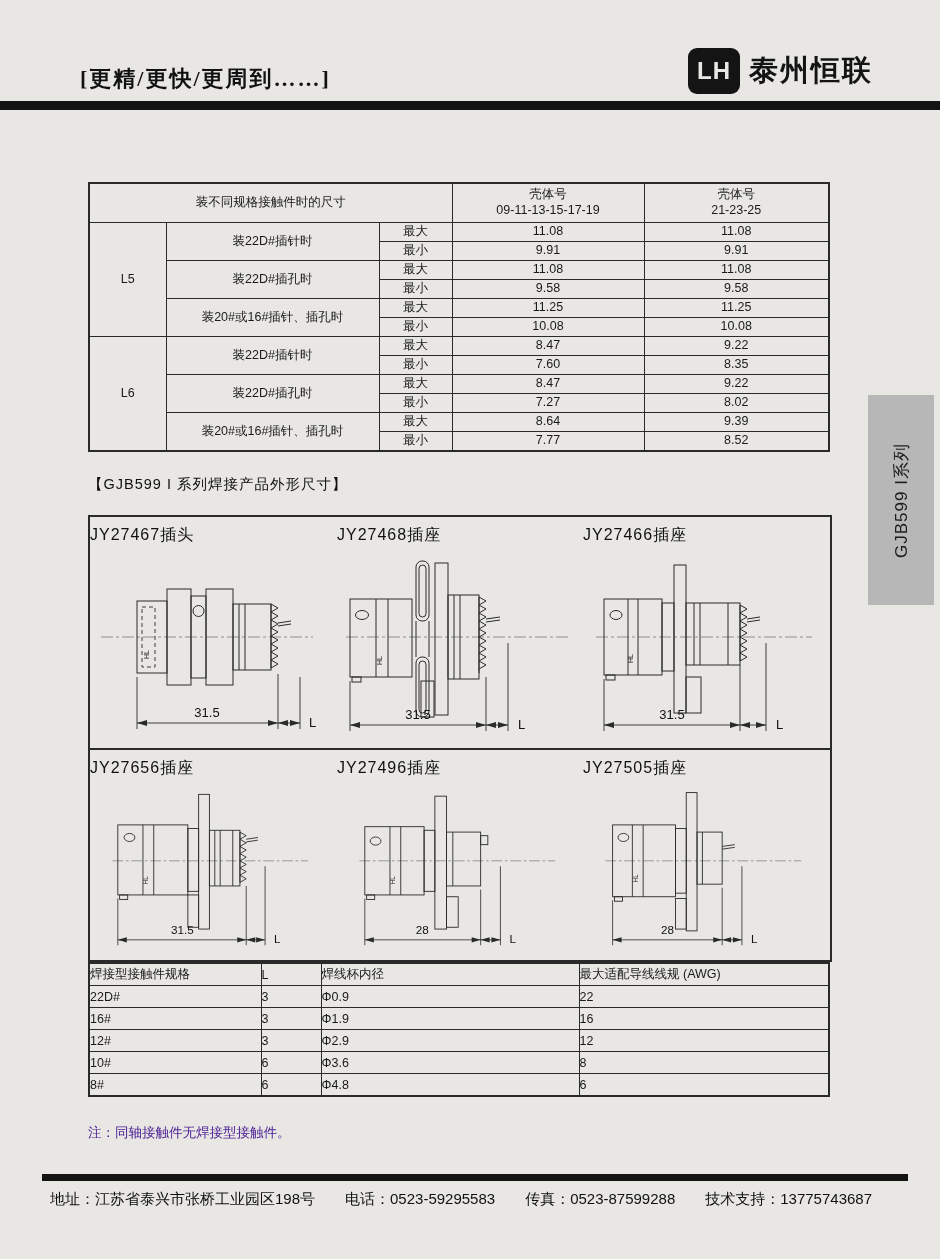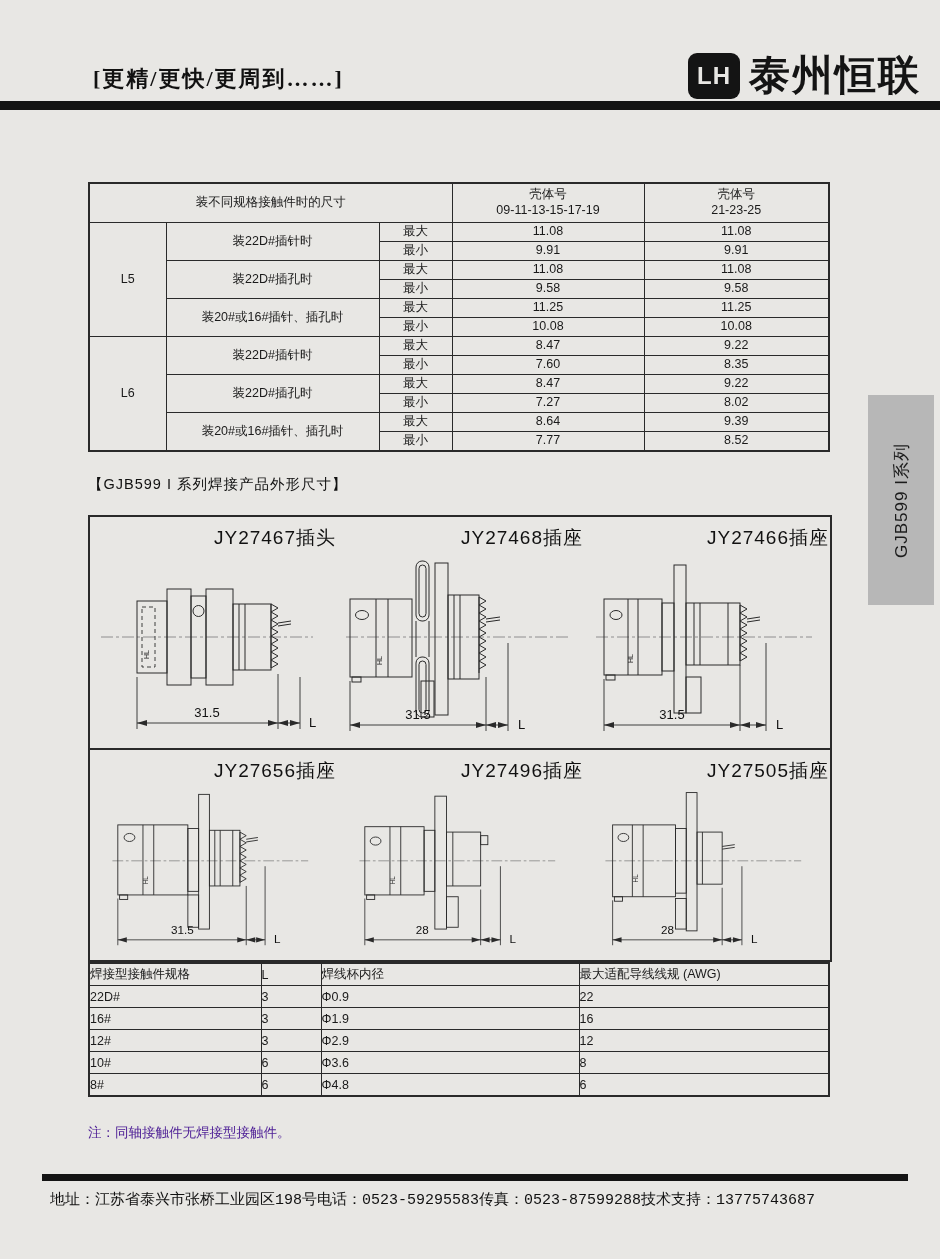"[更精/更快/更周到……]" .slogan { left: 93px -> 80px }
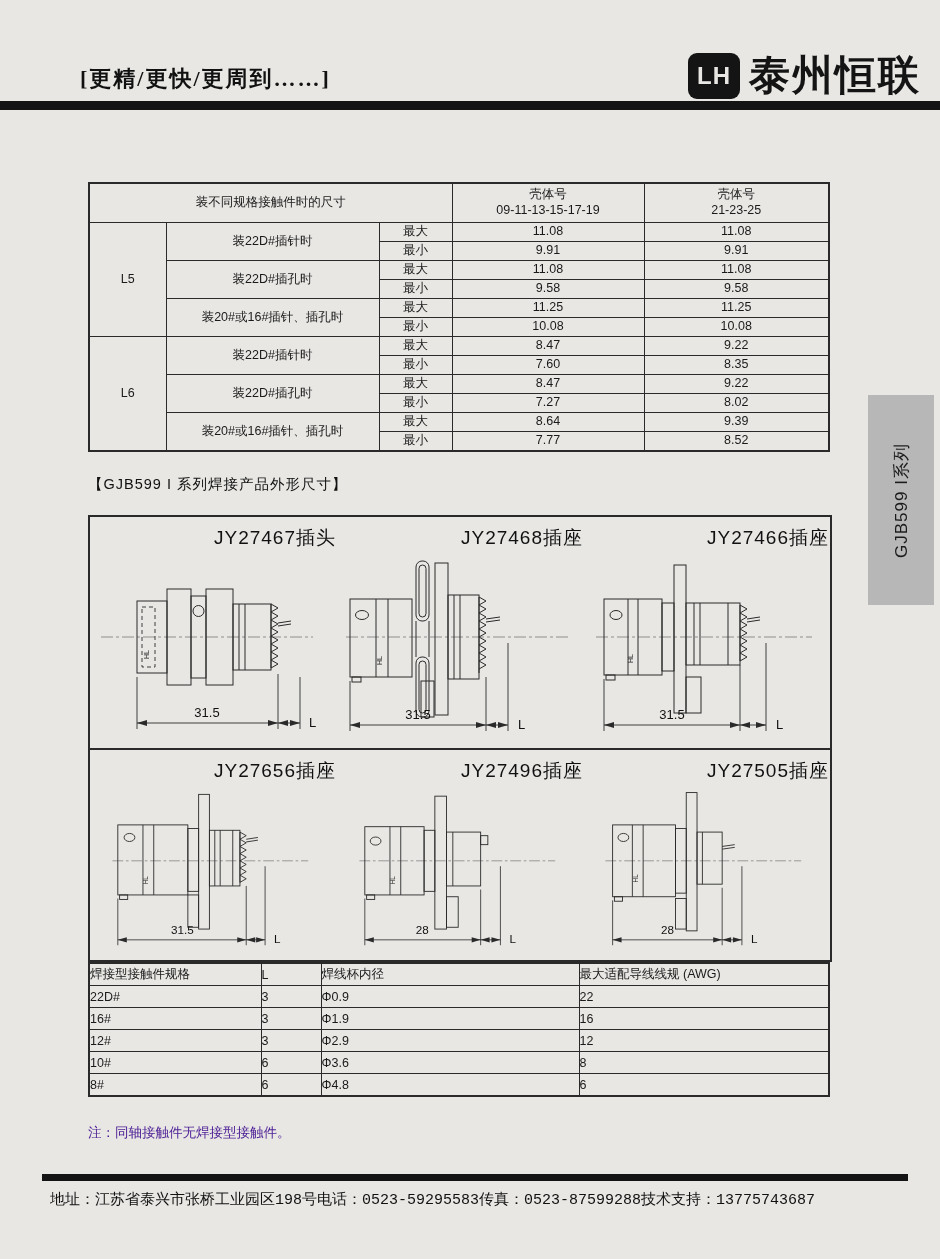"泰州恒联" .brand-name { font-size: 41px -> 29px }
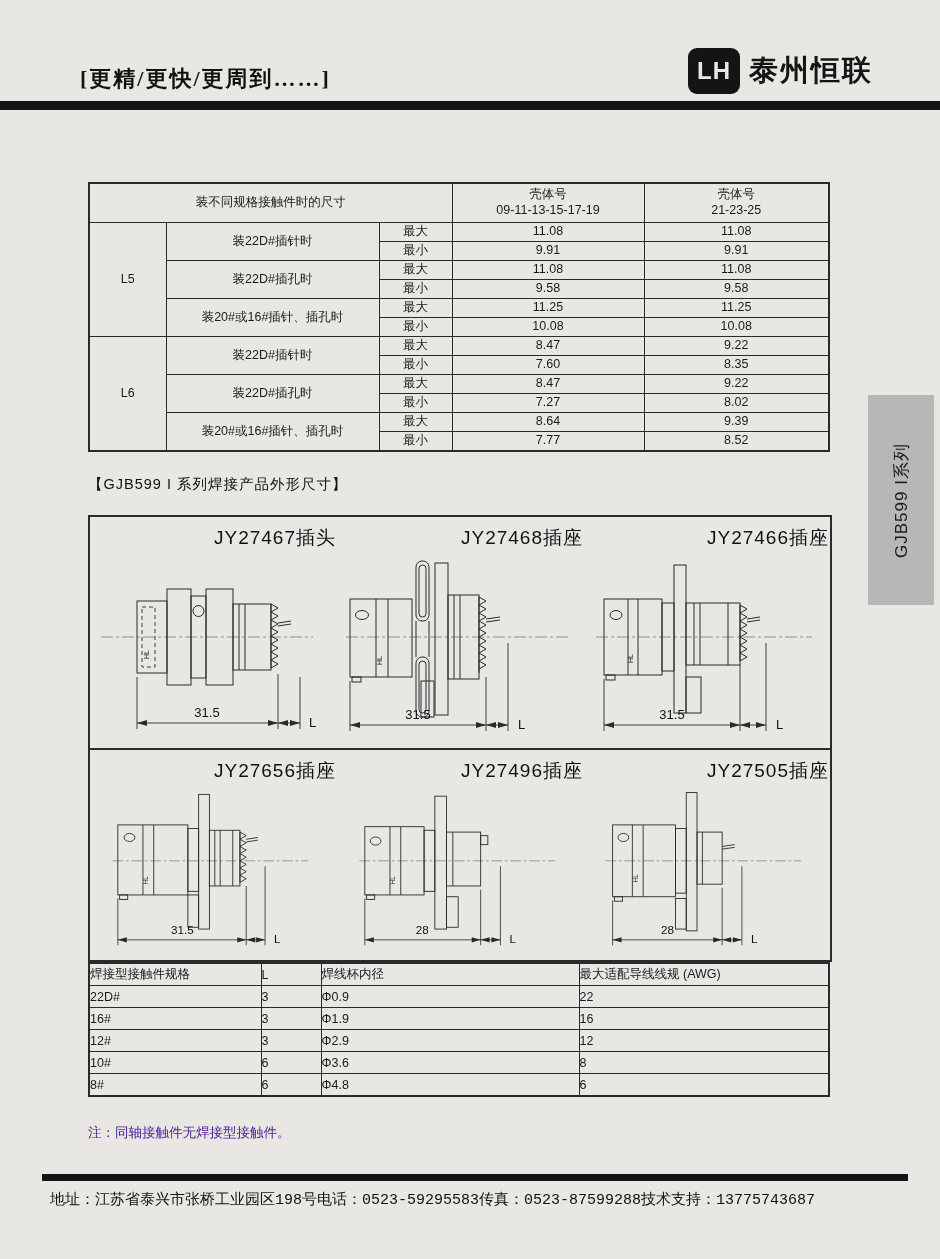"JY27467插头" .diag-title { font-size: 19px -> 16px; text-align: right -> left }
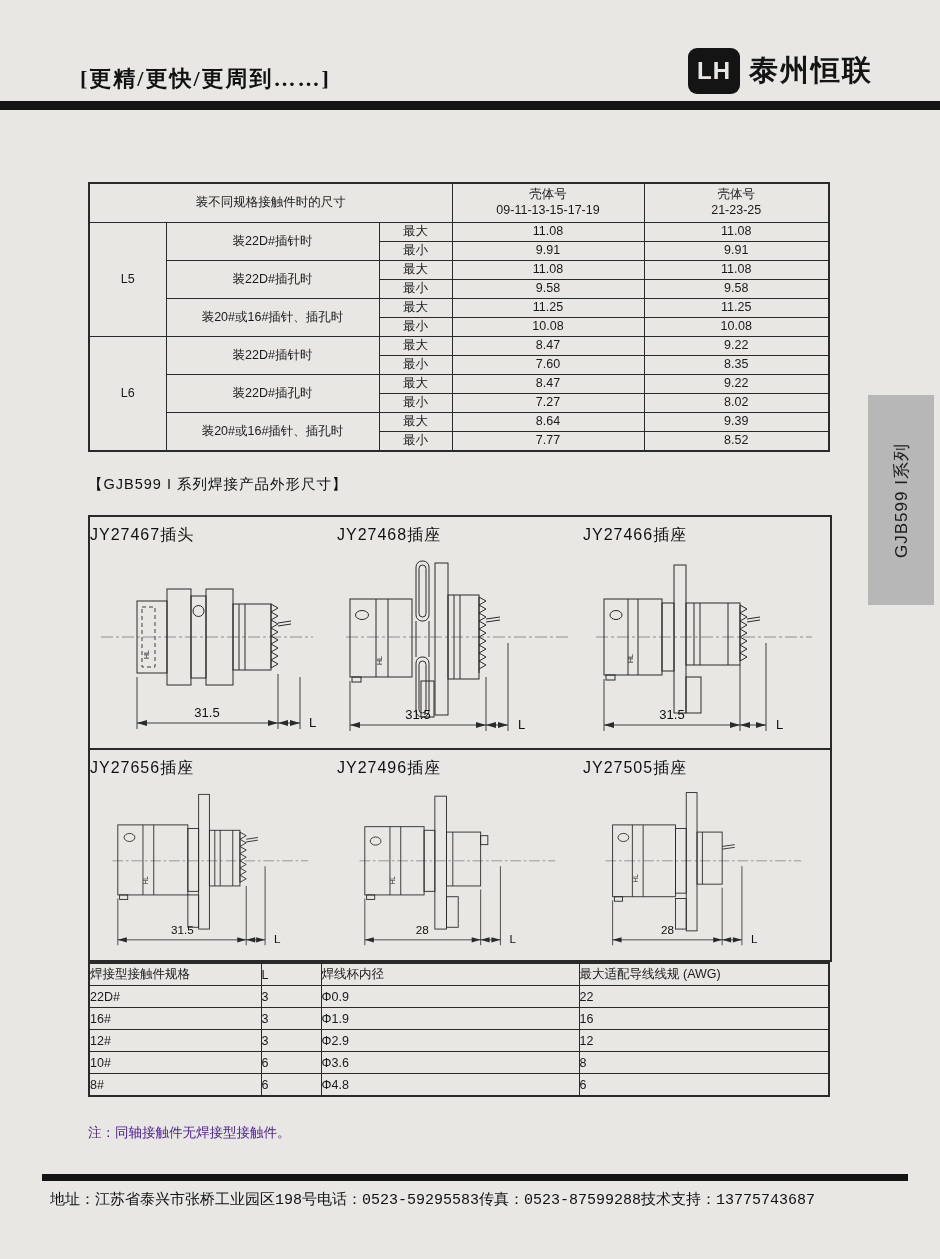"地址：江苏省泰兴市张桥工业园区198号" .footer { font-family: Liberation Mono, monospace -> Liberation Sans, sans-serif; gap: none -> 30px }
